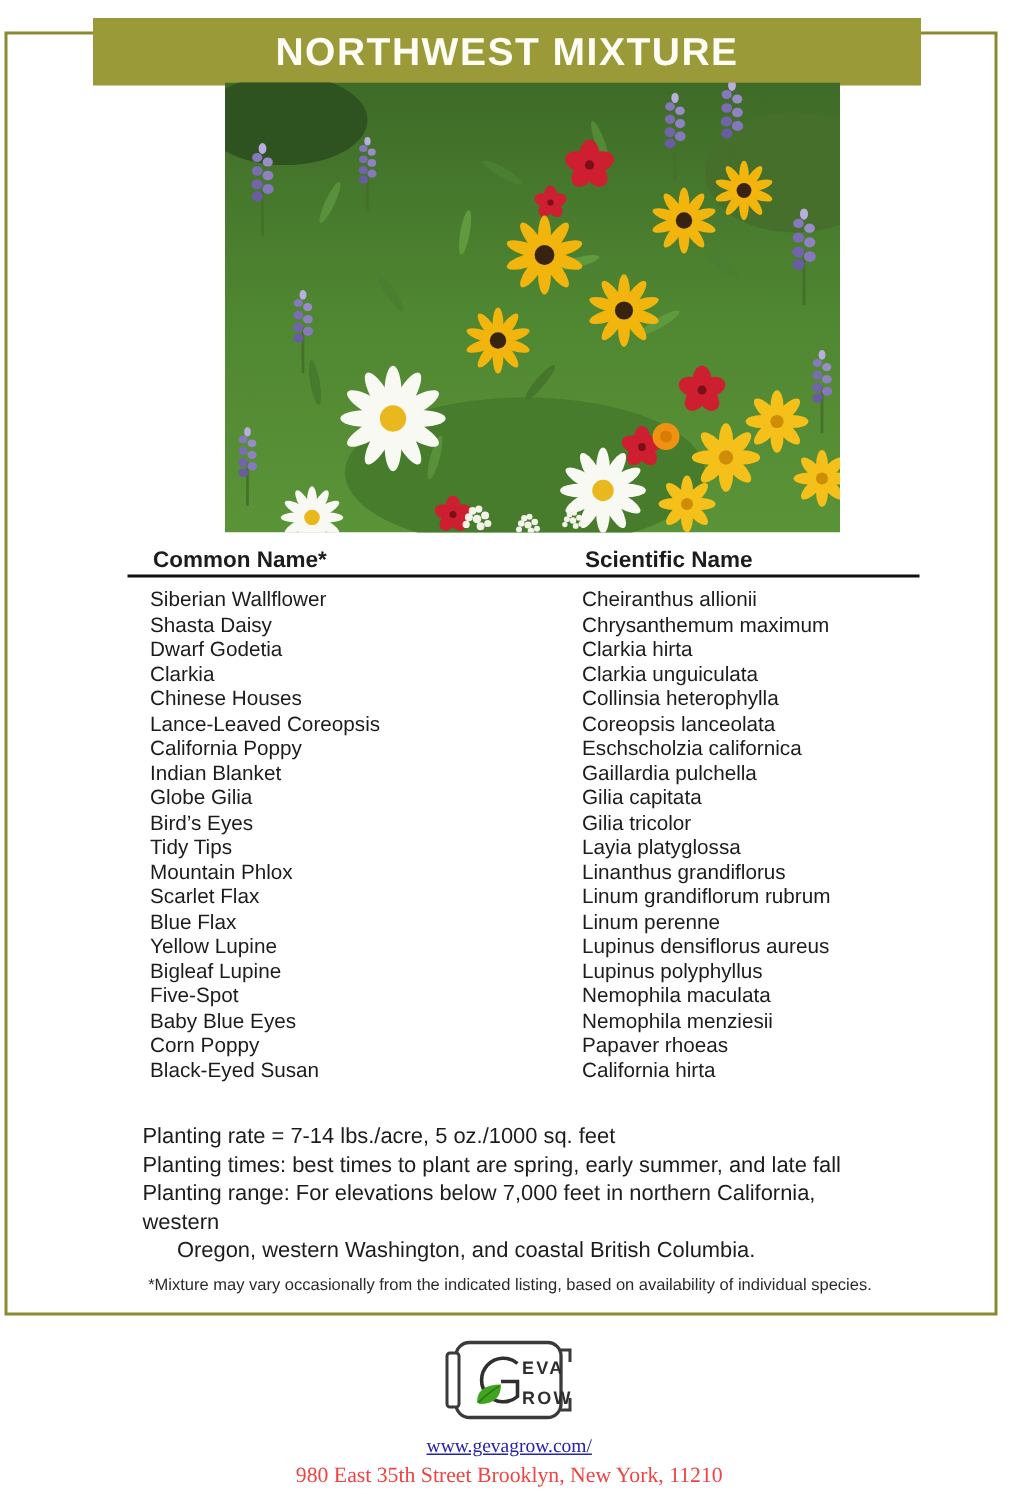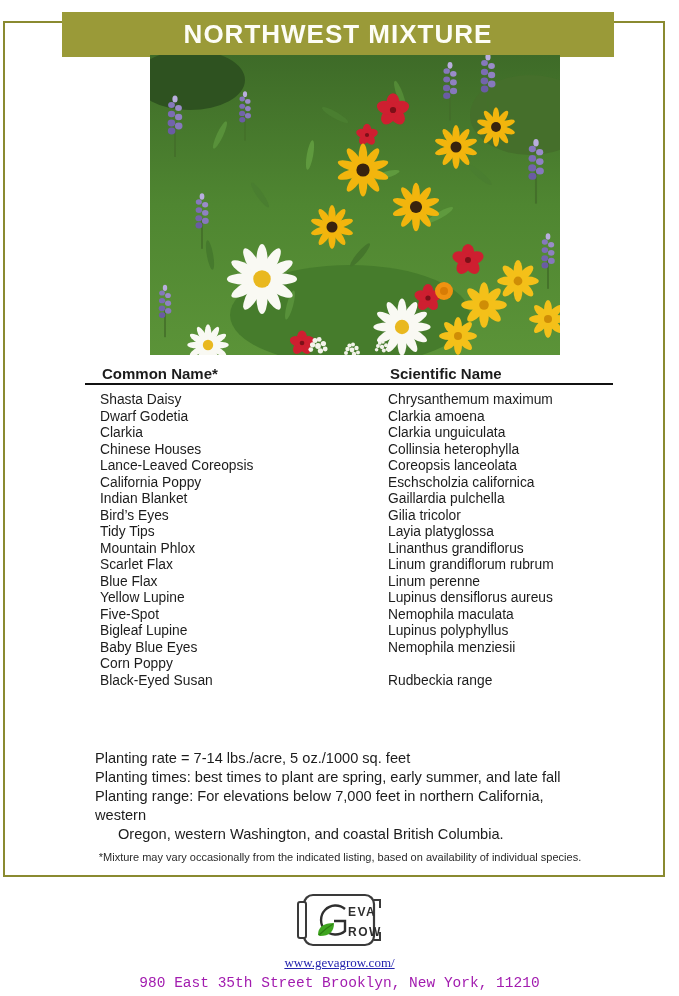"Siberian Wallflower" div.row { html: none -> <div> <span>Siberian Wallflower</span> <span>Cheiranthus allionii</span> </div> }
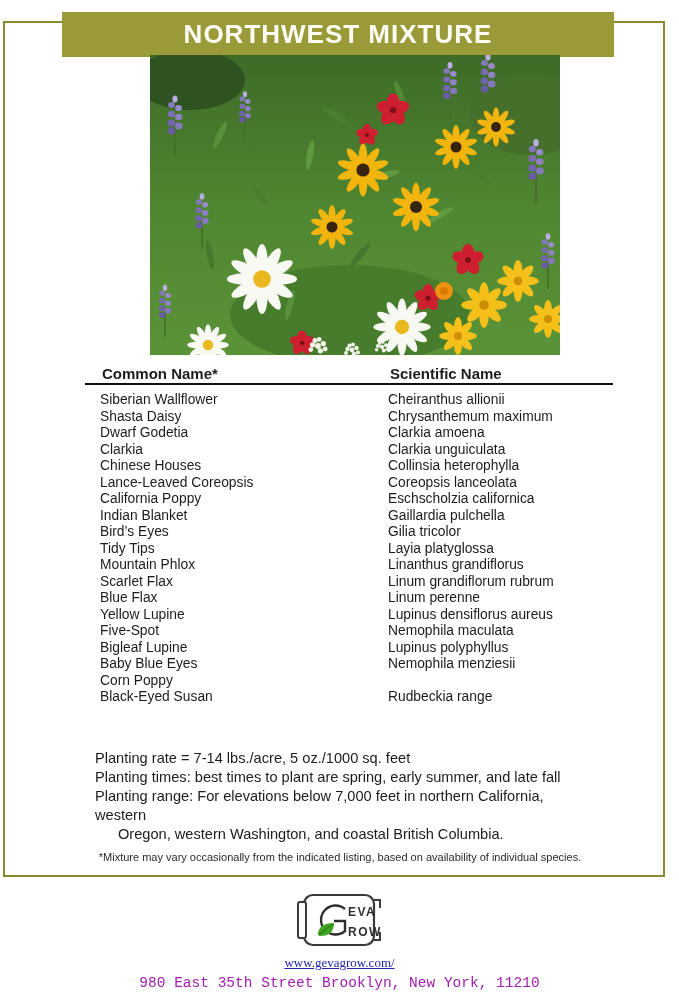"Clarkia amoena" span.sci { text: amoena -> hirta }
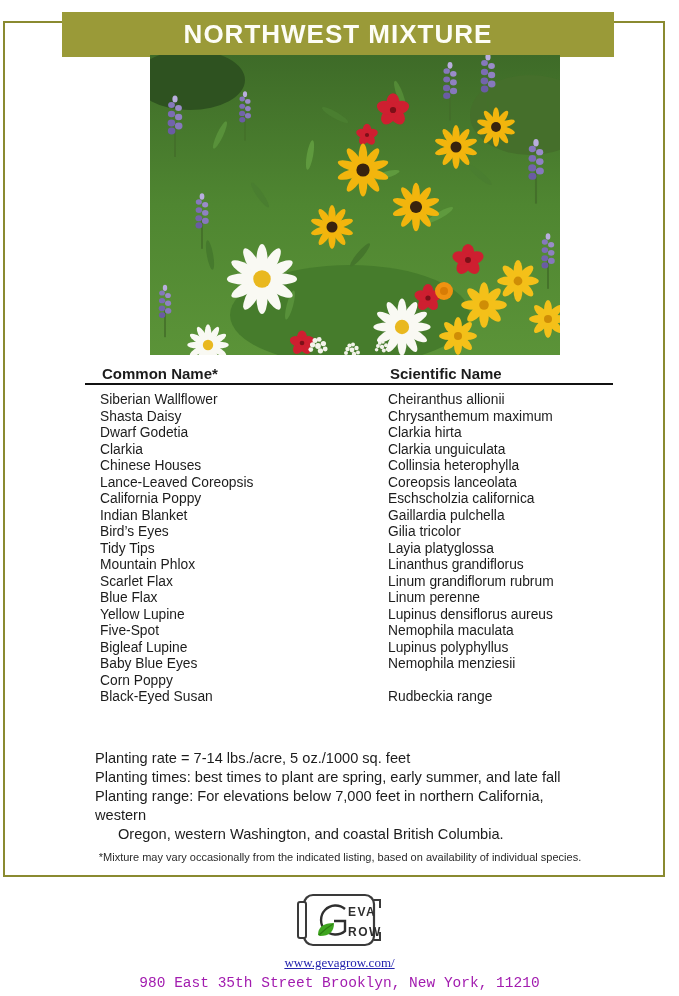"Globe Gilia" div.row { html: none -> <div> <span>Globe Gilia</span> <span>Gilia capitata</span> </div> }
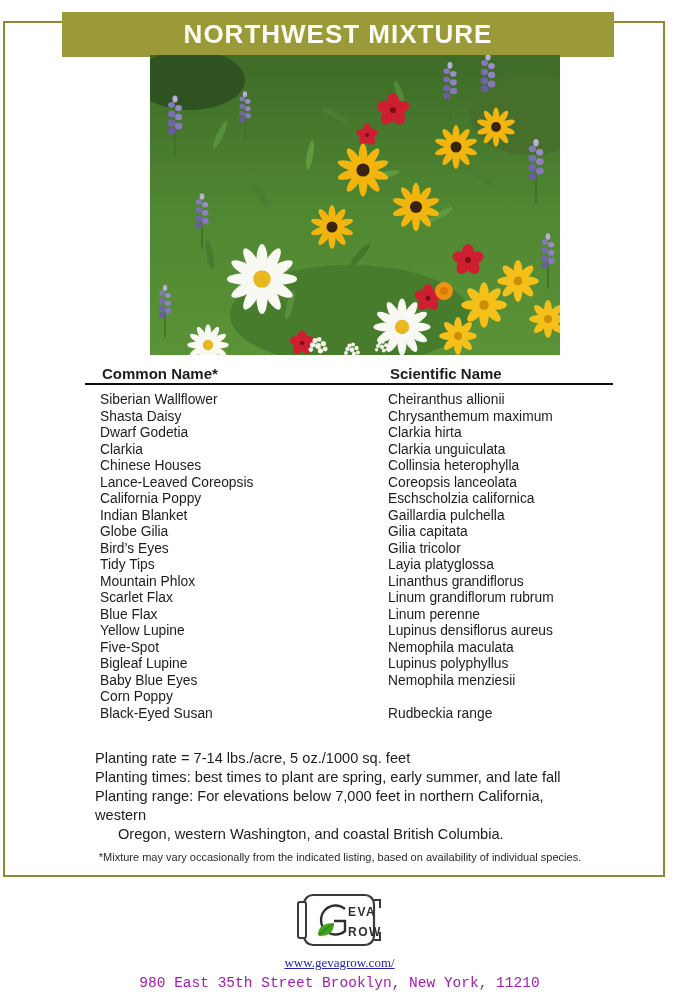"Five-Spot" div.row { order: before "Bigleaf Lupine" -> after "Bigleaf Lupine" }
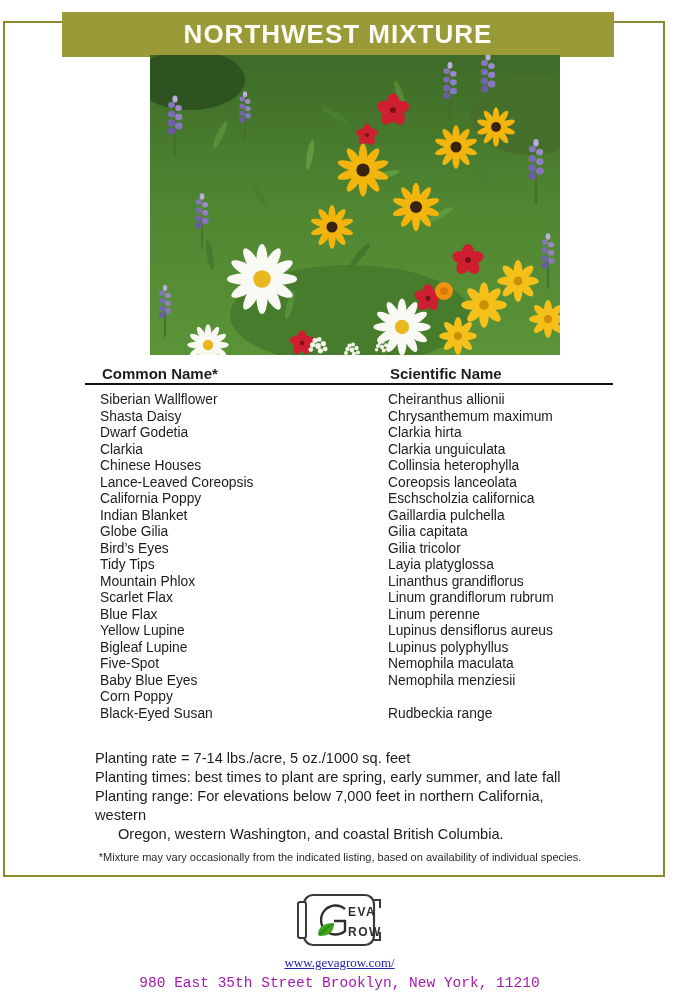"Papaver rhoeas" span.sci { html: none -> <span>Papaver rhoeas</span> }
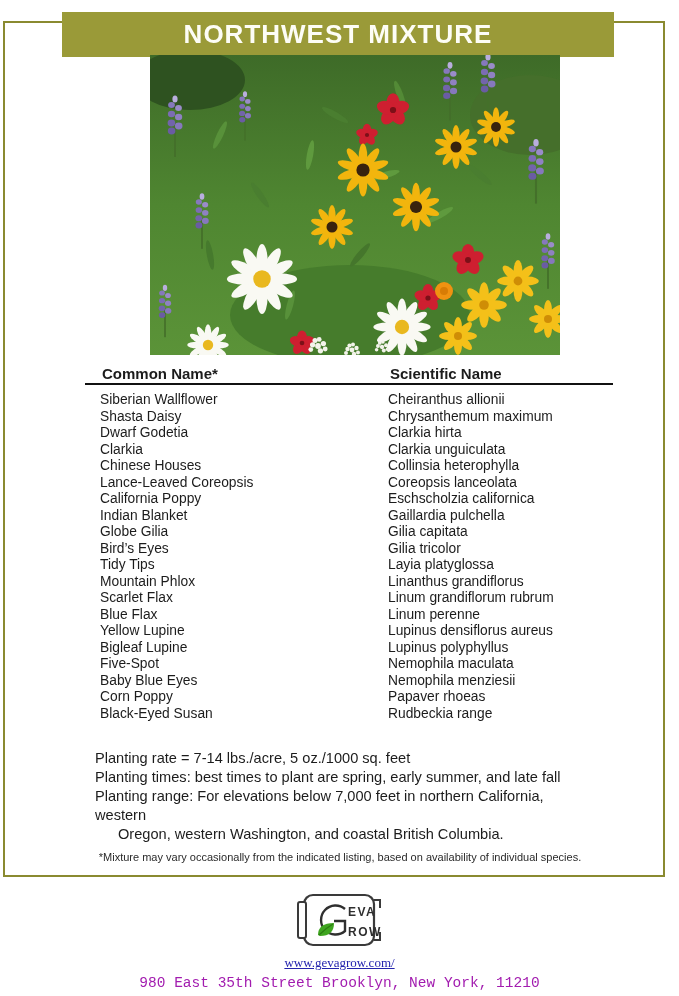"Rudbeckia range" span.sci { text: Rudbeckia range -> California hirta }
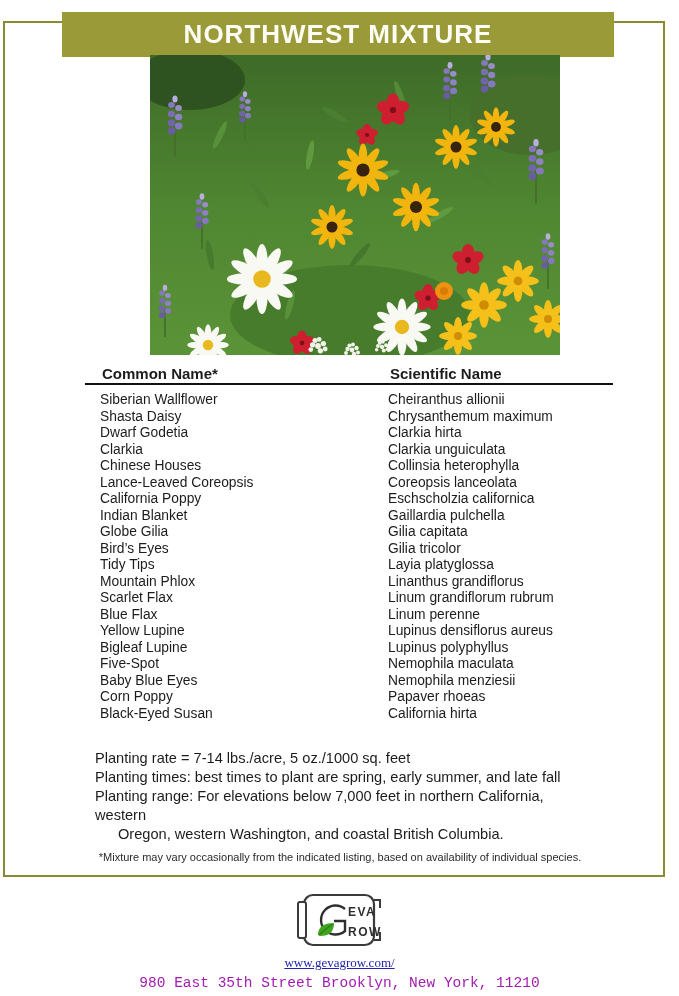"980 East 35th Street Brooklyn," .addr, .contact { color: #a21caf -> #ef4444; font-family: Liberation Mono, monospace -> Liberation Serif, serif }
